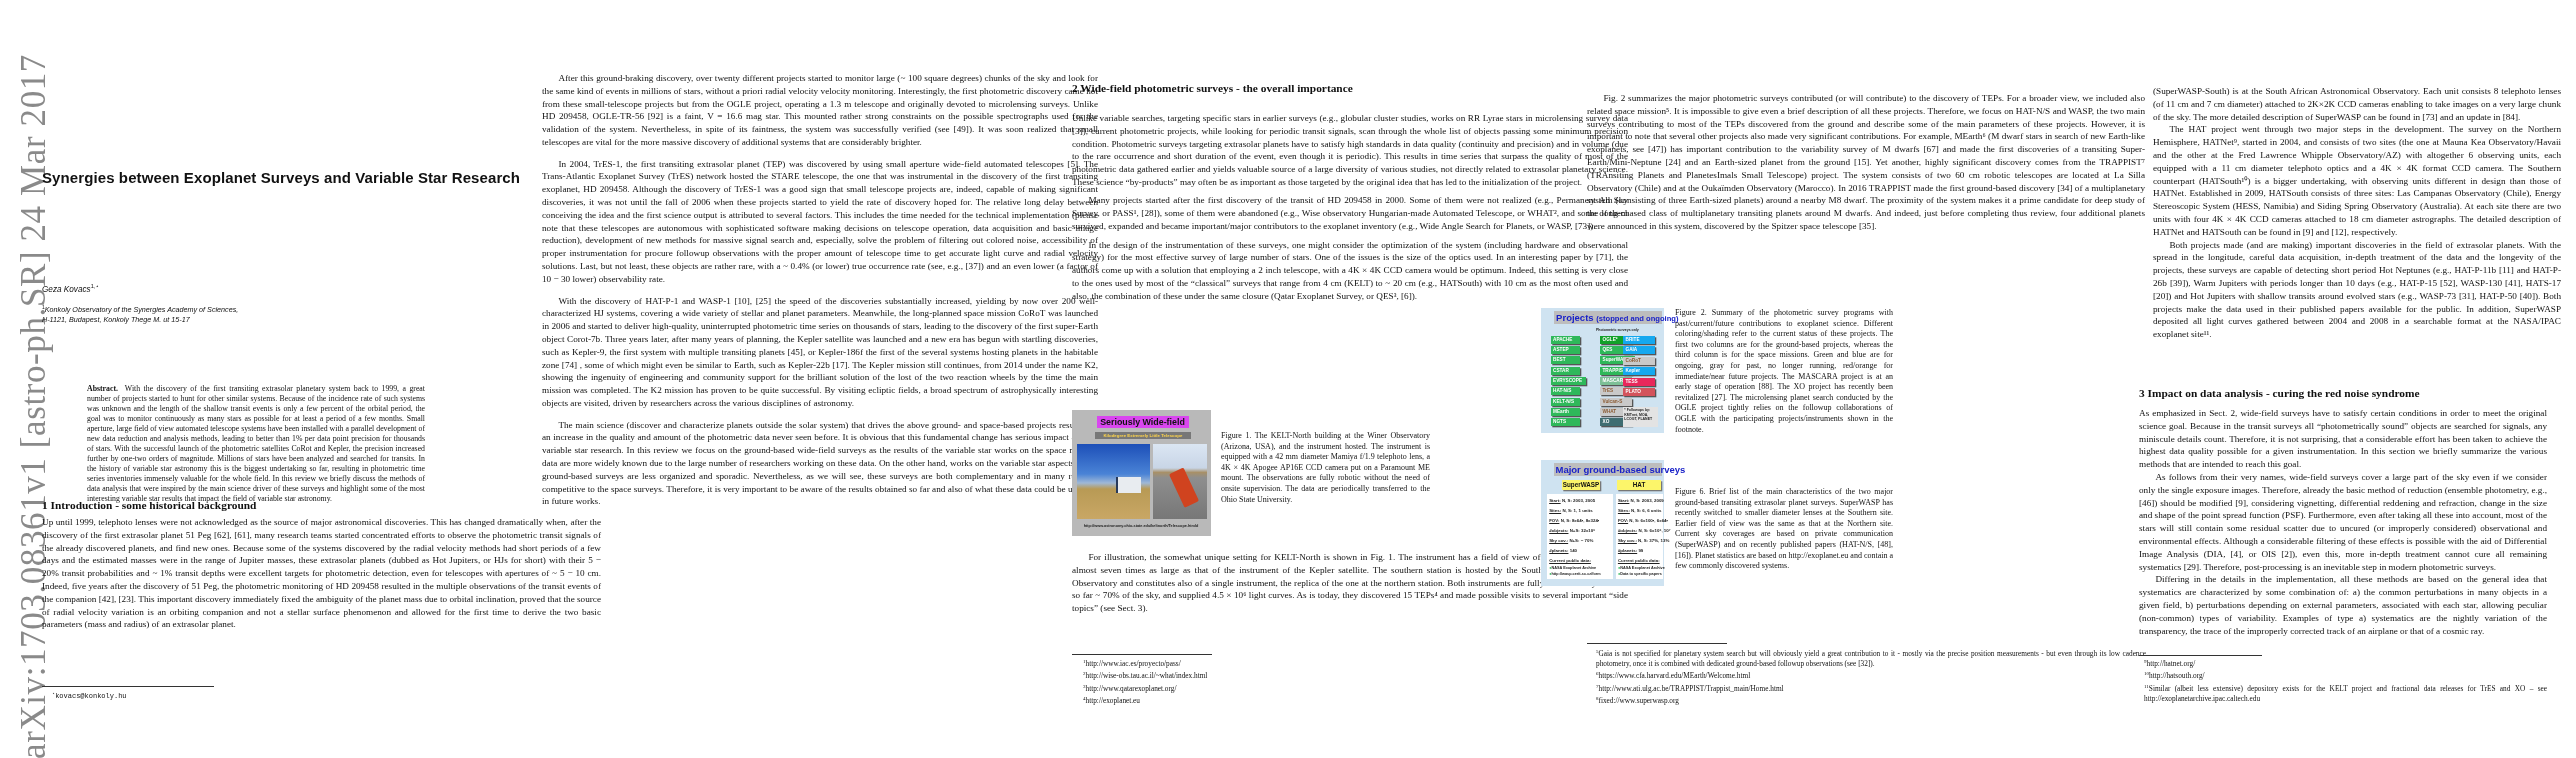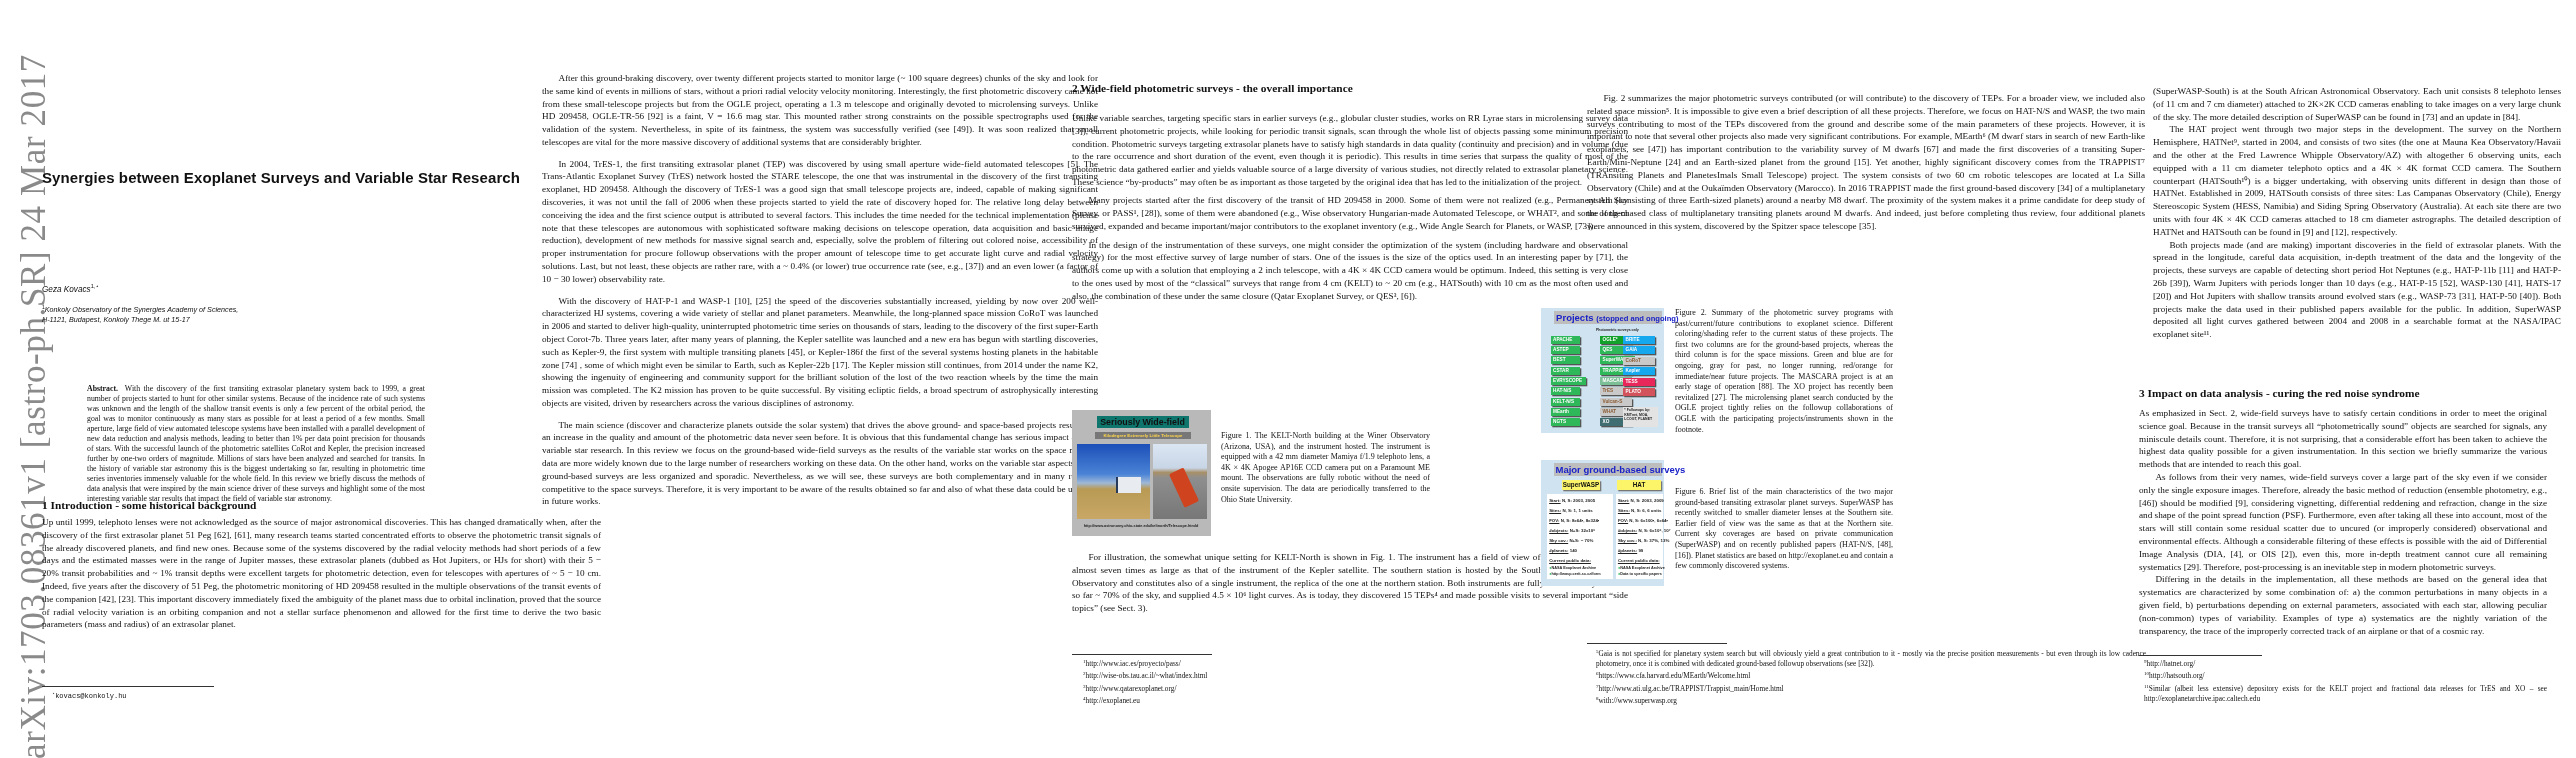"Seriously Wide-field" .fig1 .ftitle { background: #0f766e -> #d946ef }
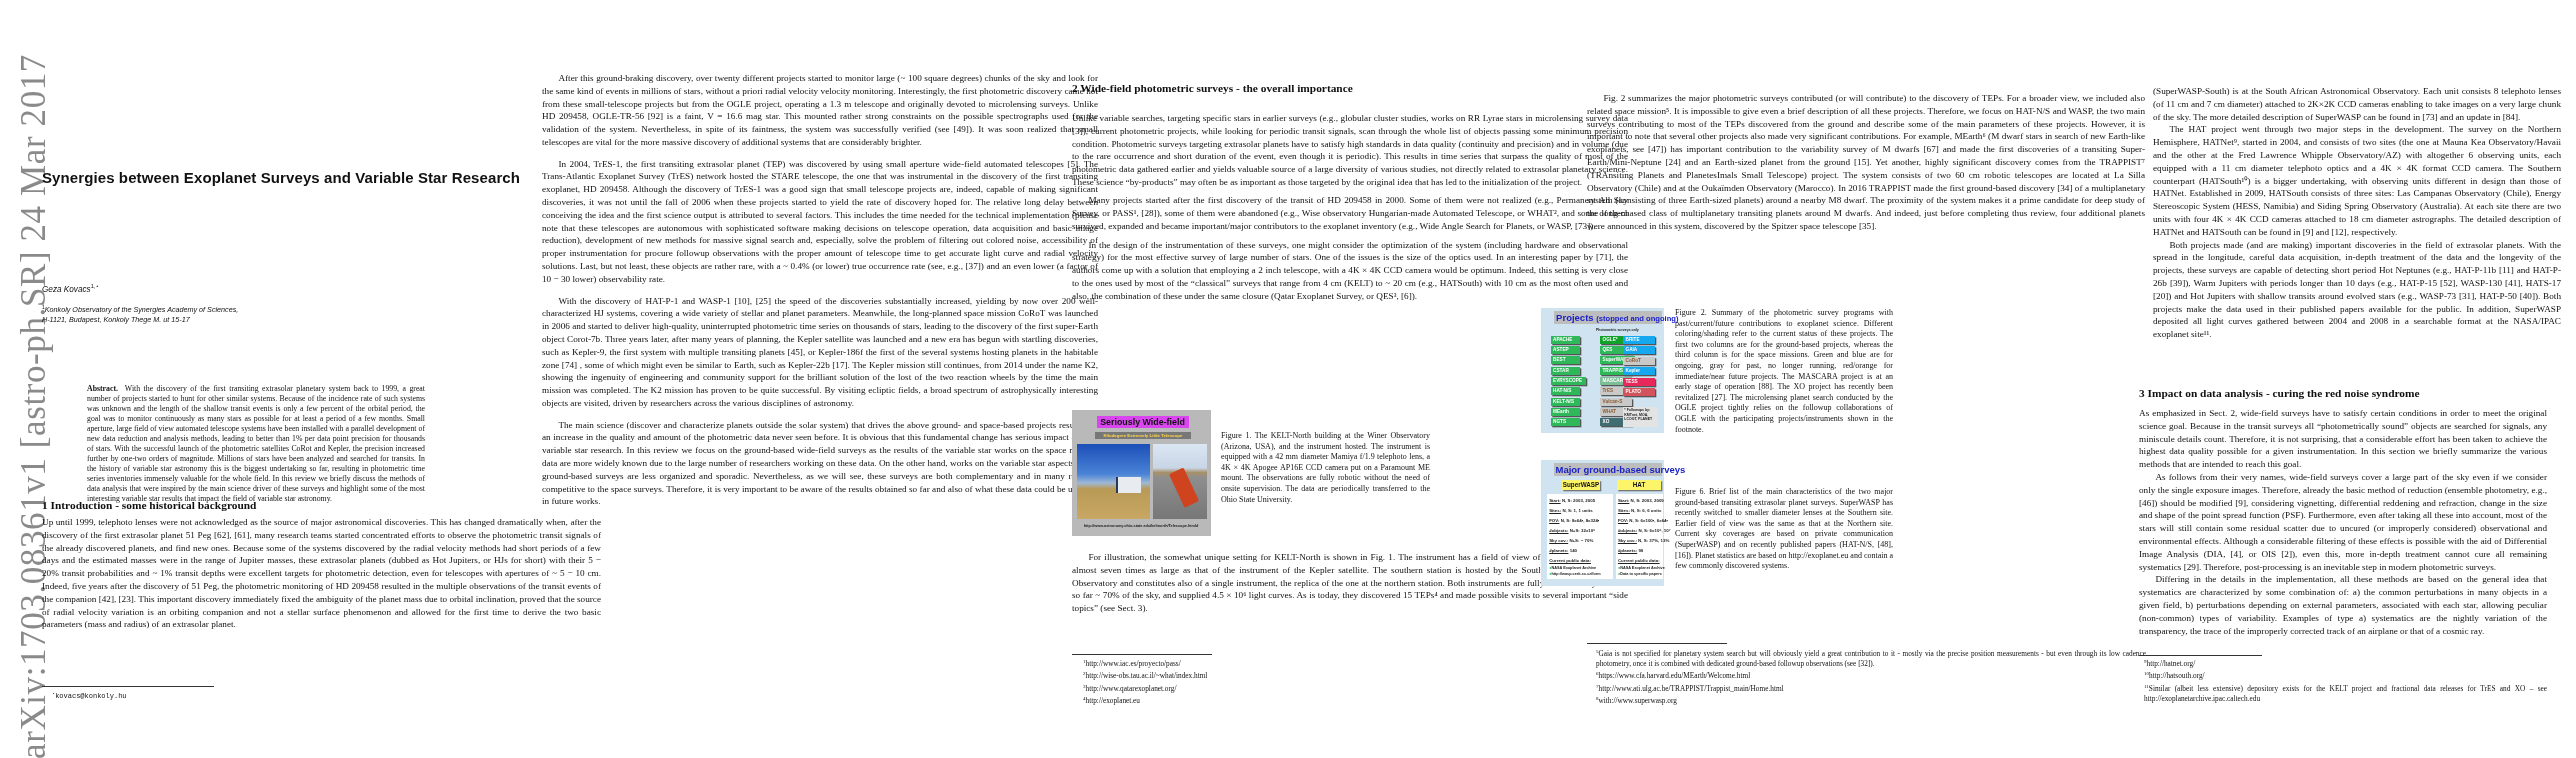"with://www.superwasp.org" span { text: with://www.superwasp.org -> fixed://www.superwasp.org }
